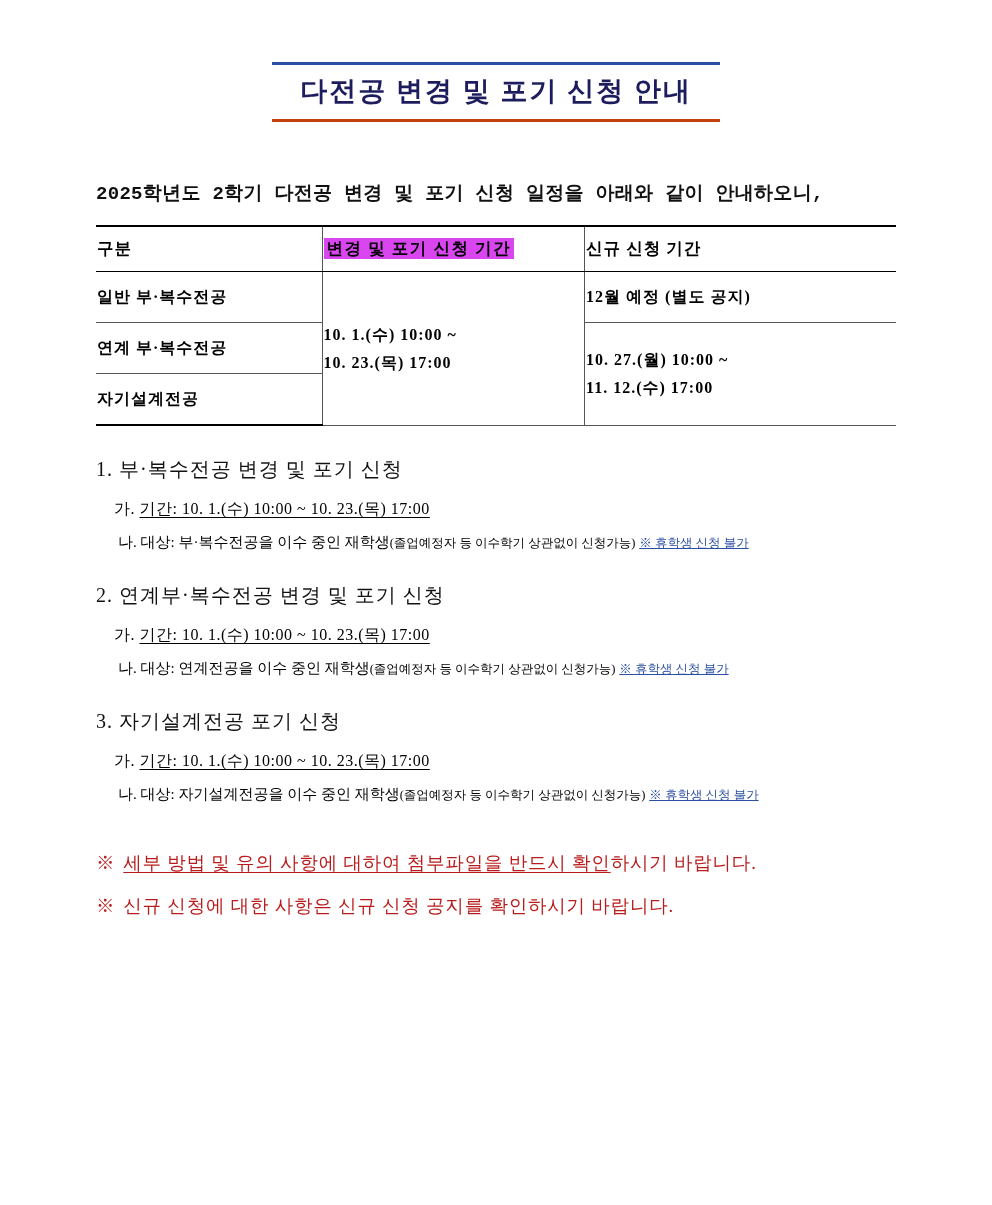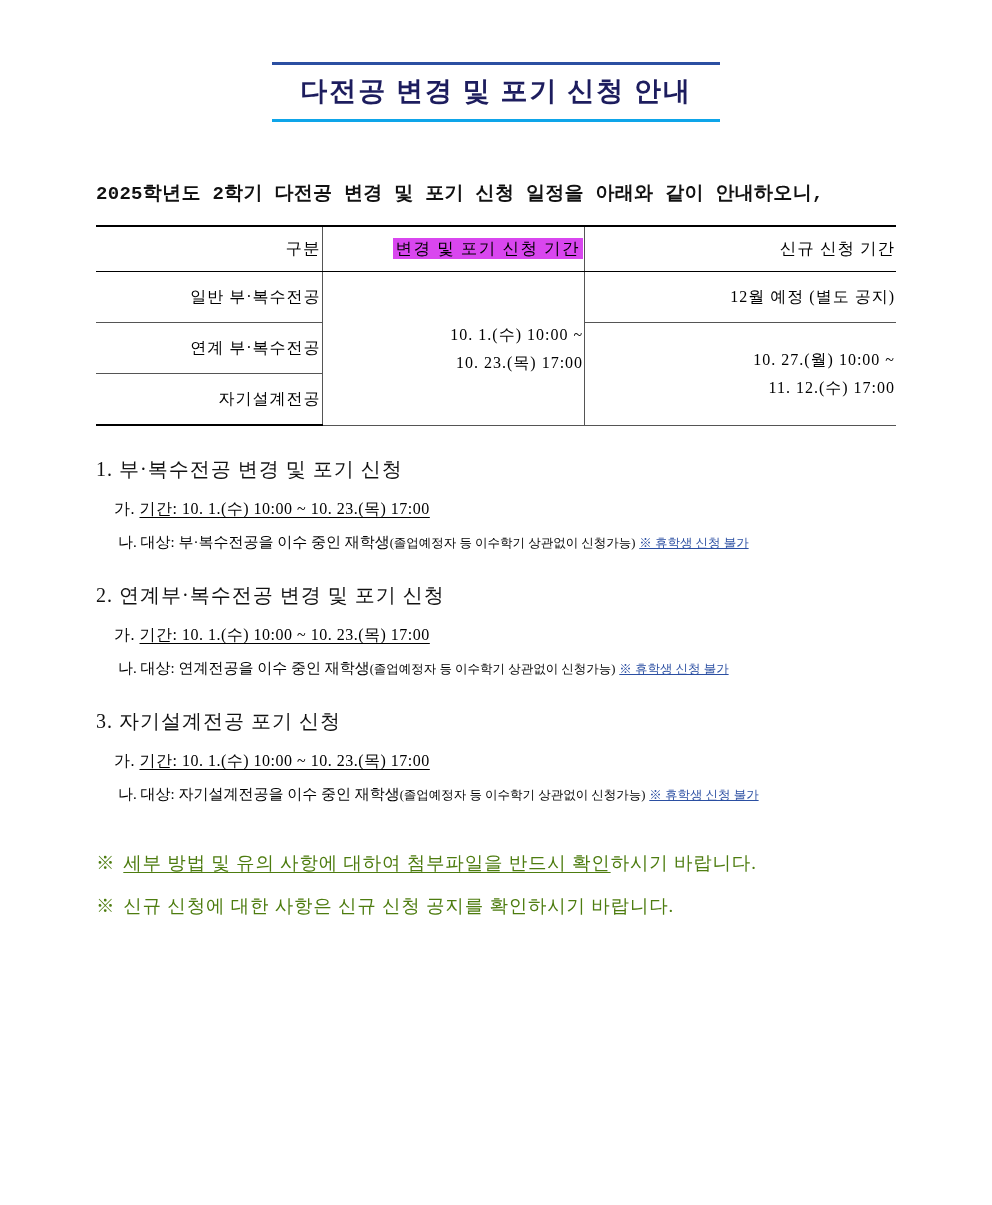"다전공 변경 및 포기 신청" .title-box { border-bottom: 3px solid #0ea5e9 -> 3px solid #c2410c }
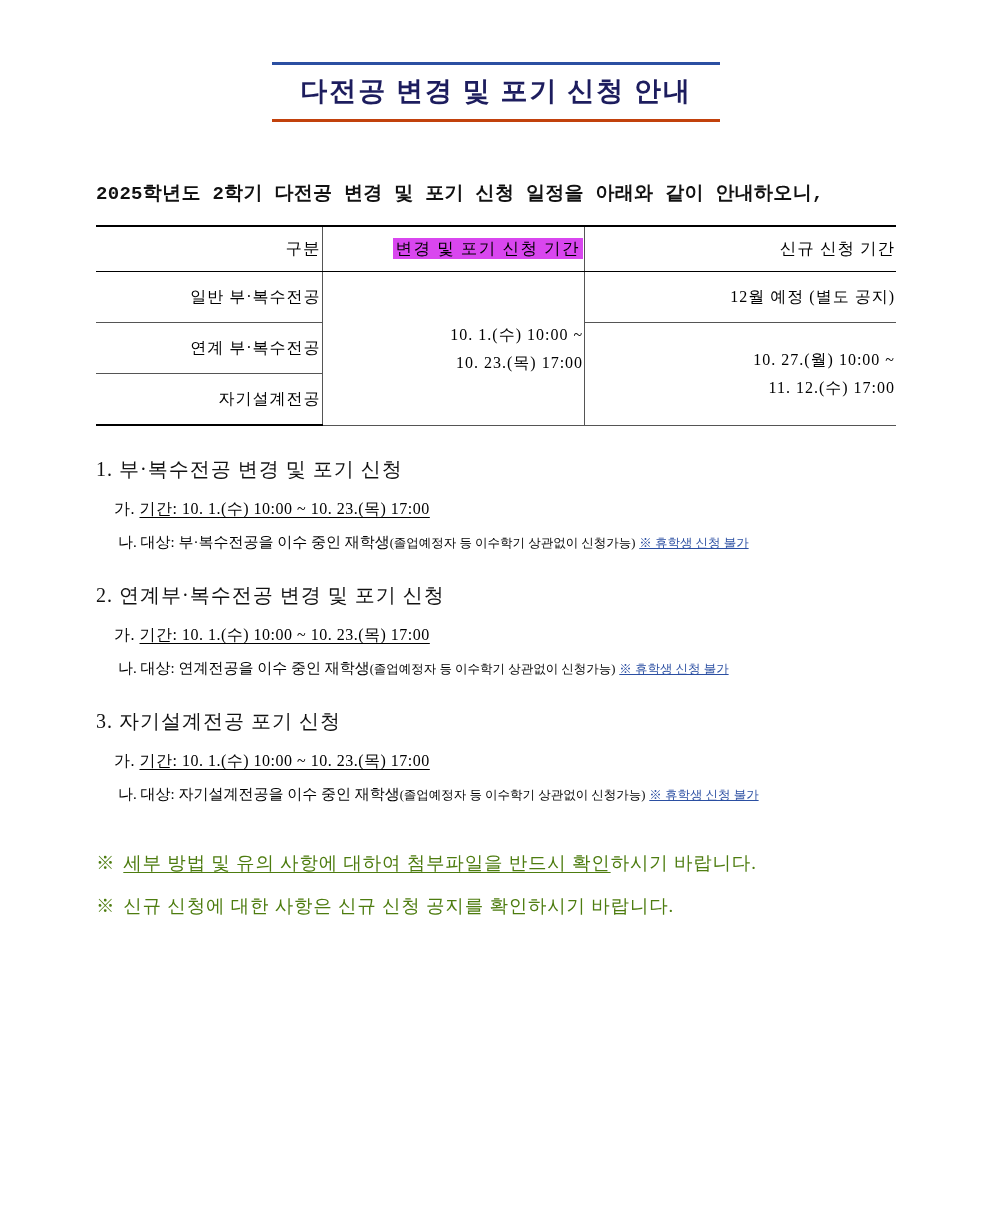"구분" table.schedule td, table.schedule th { font-weight: normal -> bold; text-align: right -> left }
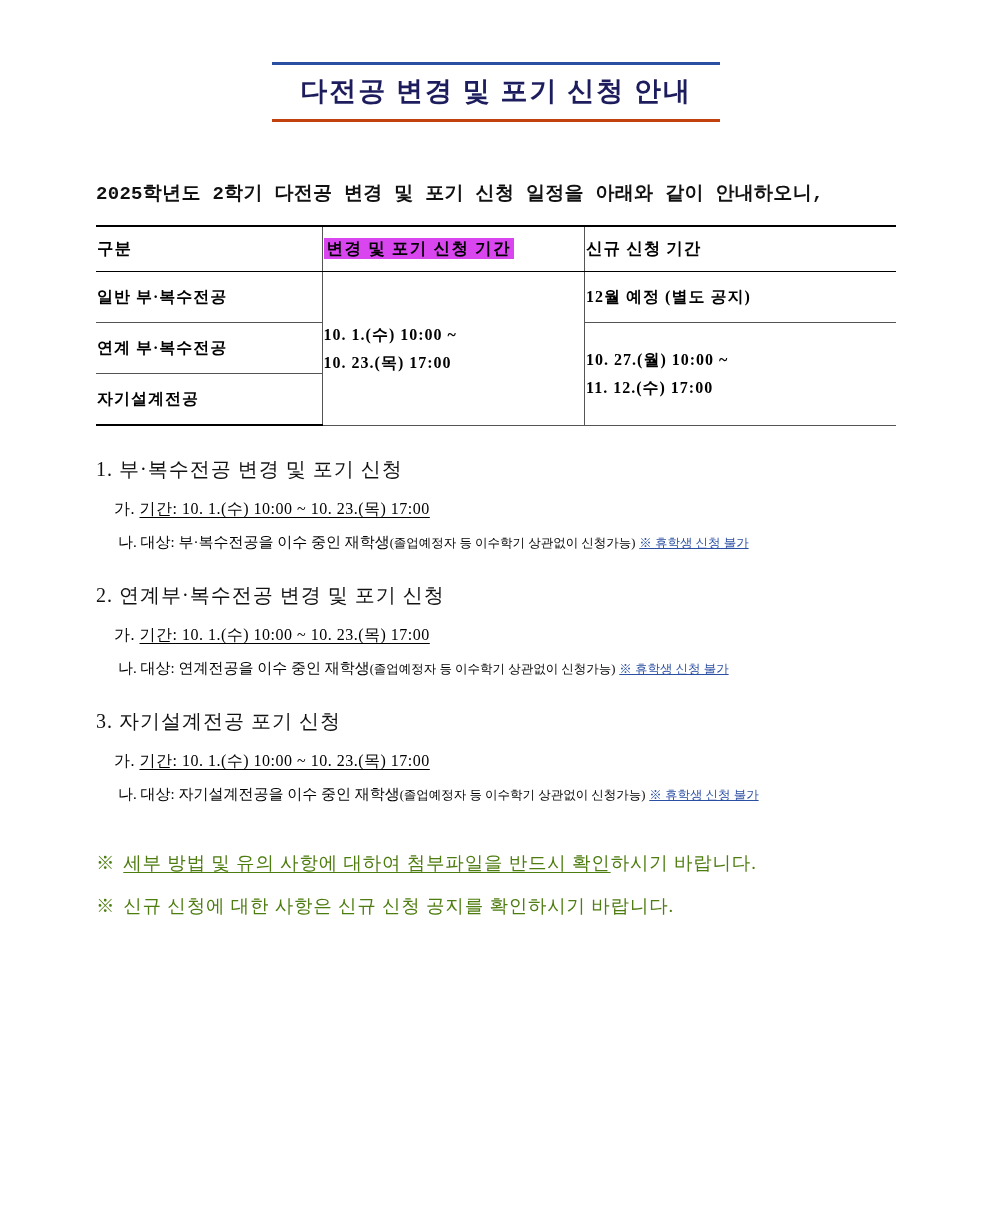"※ 세부 방법 및 유의" .foot-line { color: #4d7c0f -> #b91c1c }
